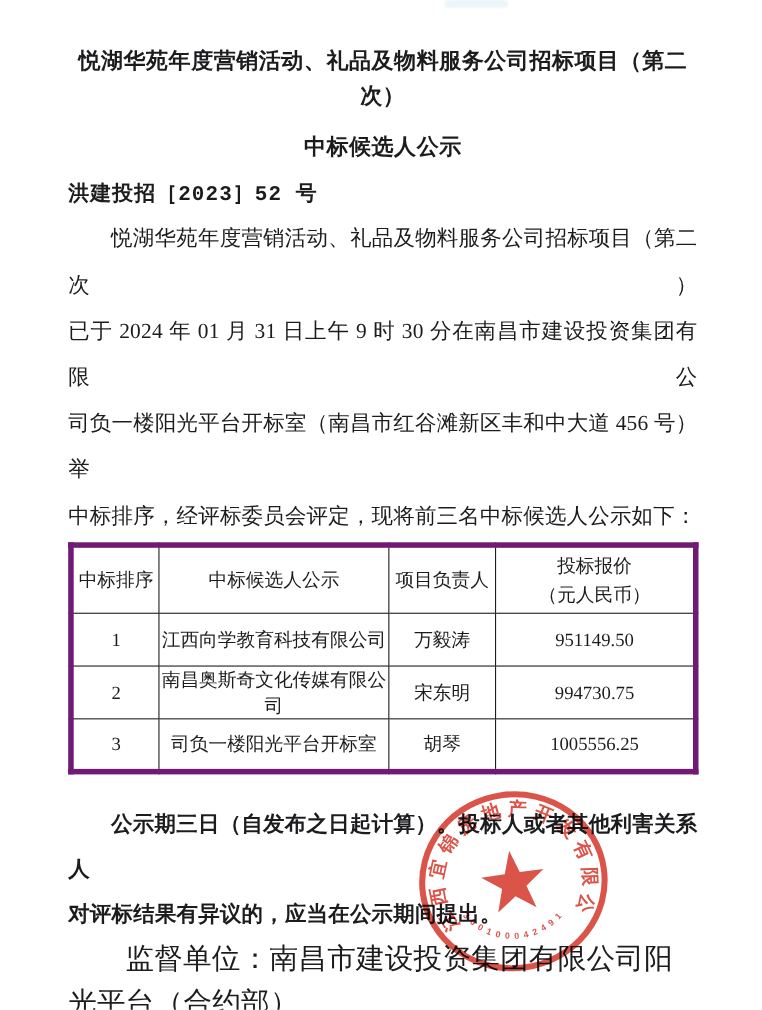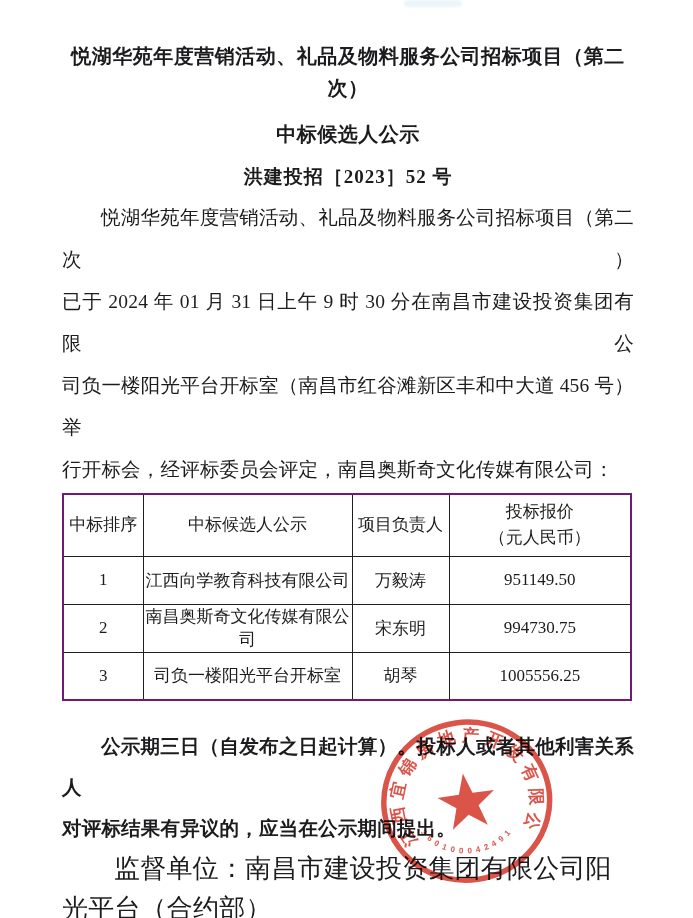"洪建投招［2023］52 号" .doc-number { font-family: none -> Liberation Mono, monospace; text-align: center -> none }
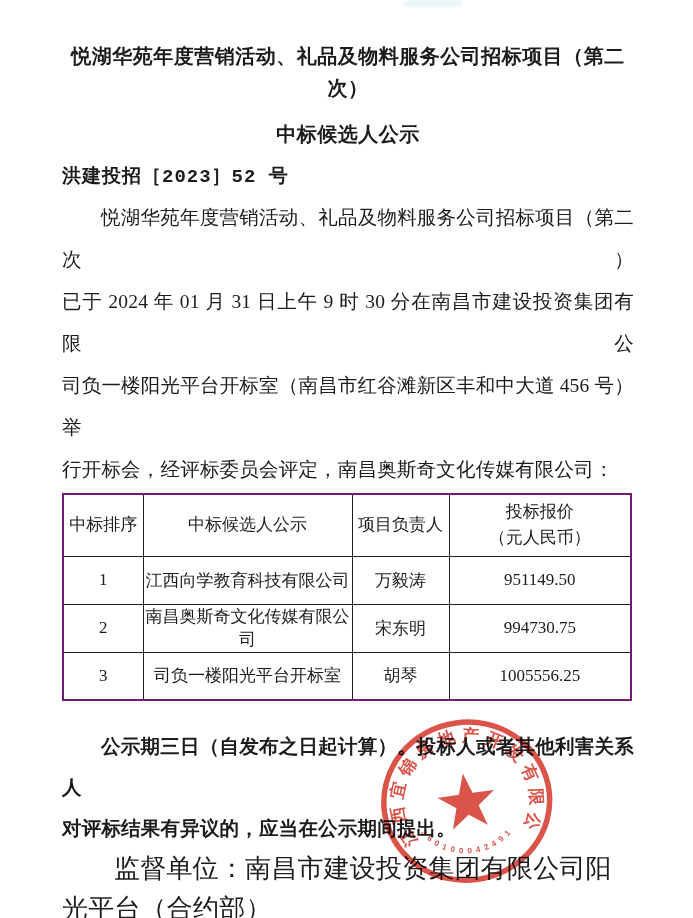"行开标会，经评标委员会评定，南昌奥斯奇文化传媒有限公司：" div.line { text: 行开标会，经评标委员会评定，南昌奥斯奇文化传媒有限公司 -> 中标排序，经评标委员会评定，现将前三名中标候选人公示如下 }
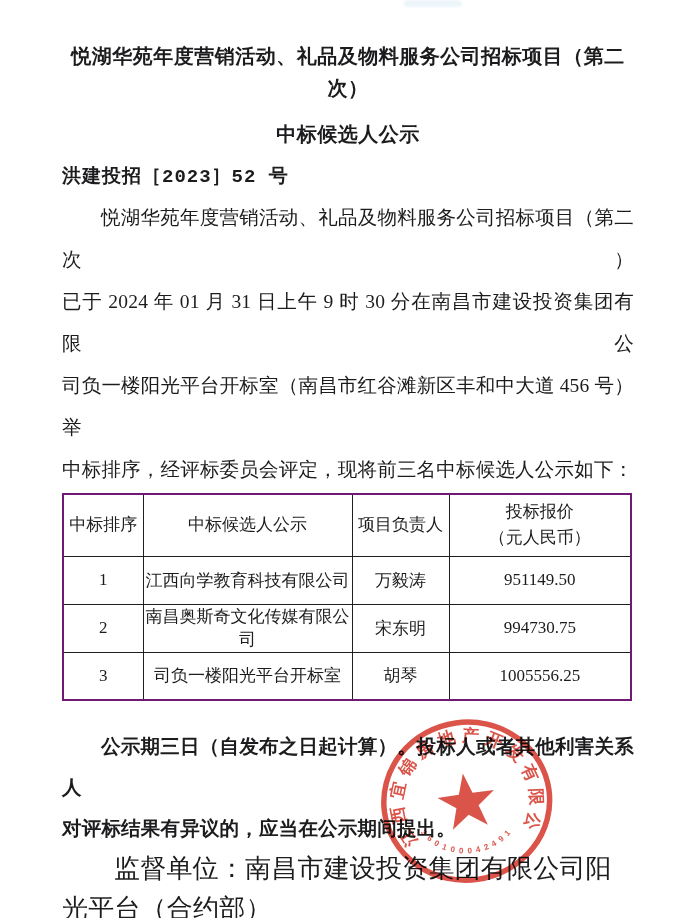"中标排序" .bid-table { border: 2px solid #701a75 -> 5px solid #701a75 }
